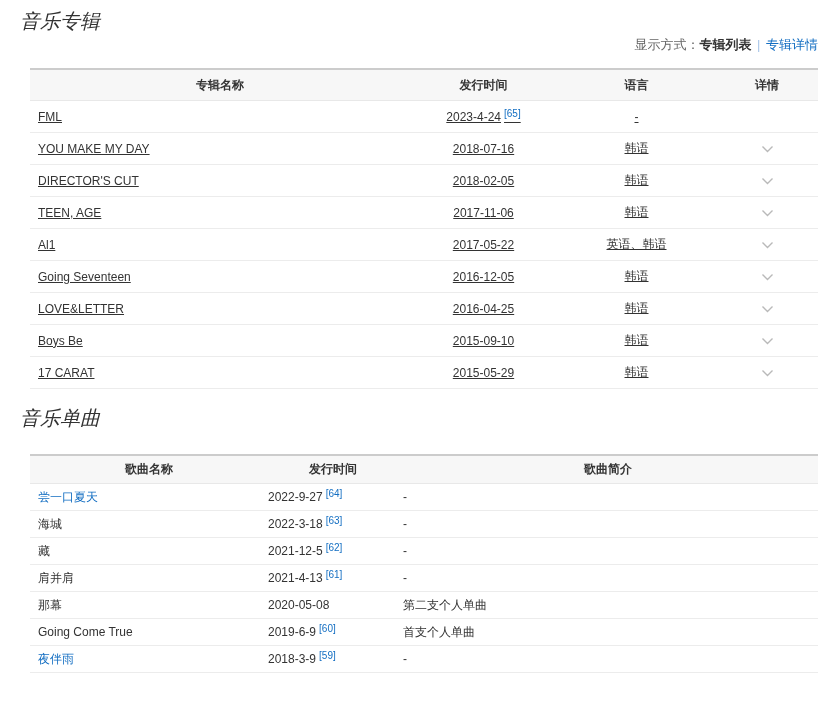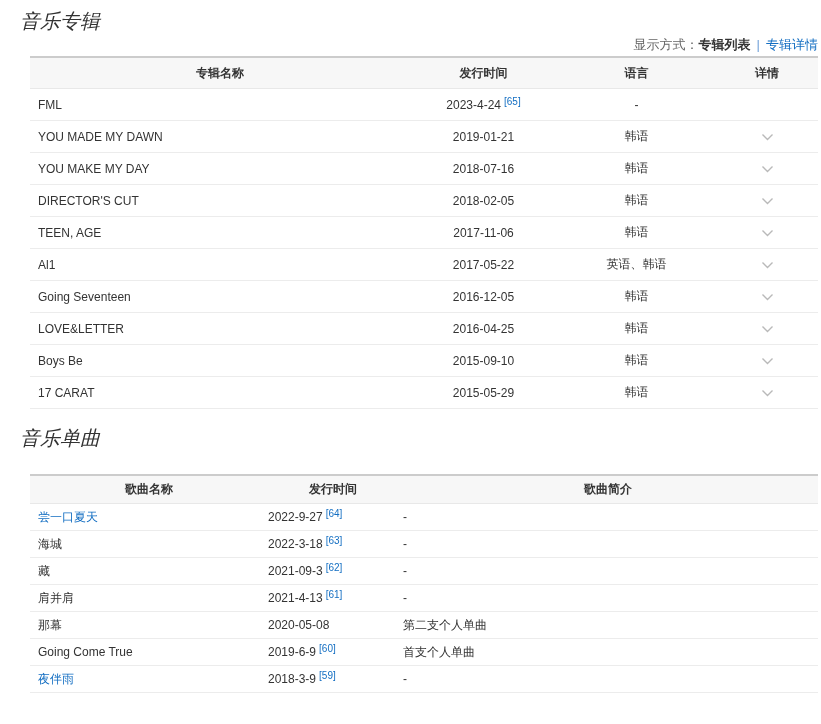"显示方式：专辑列表 | 专辑详情" .display-bar { font-family: none -> Liberation Serif, serif }
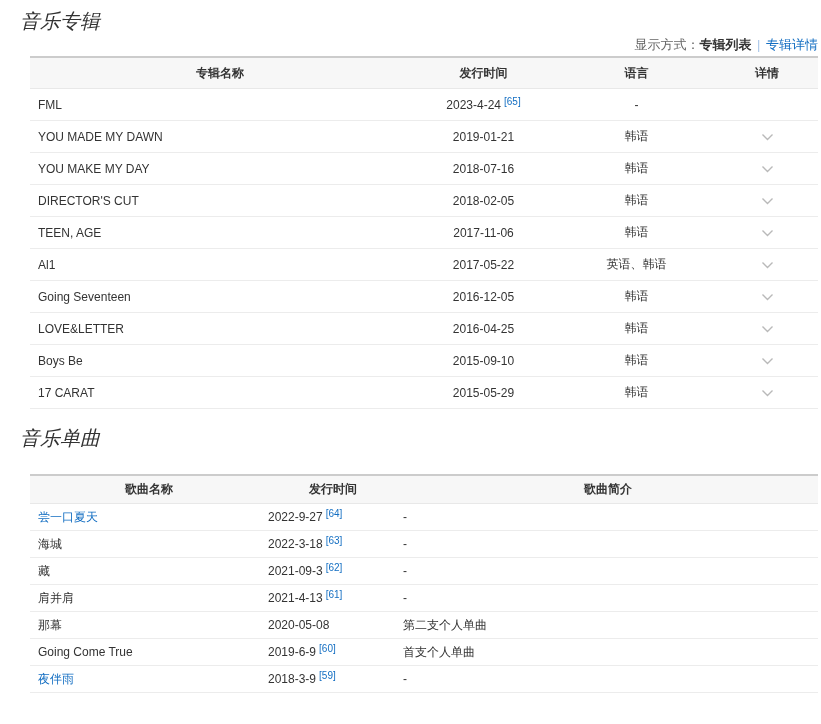"专辑名称" .albums-table { margin-top: 2px -> 14px }
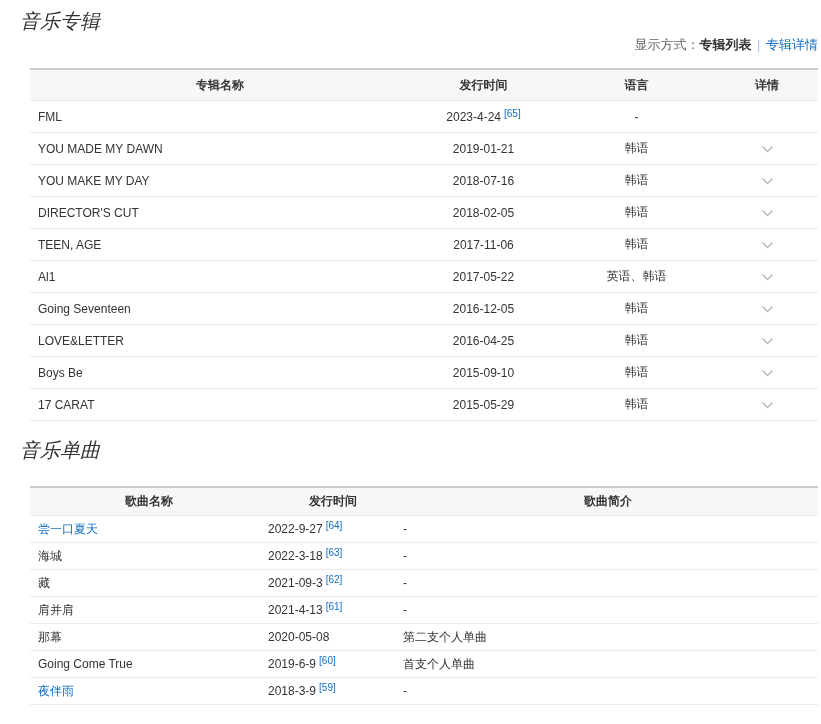"FML" .albums-table td { text-decoration: none -> underline }
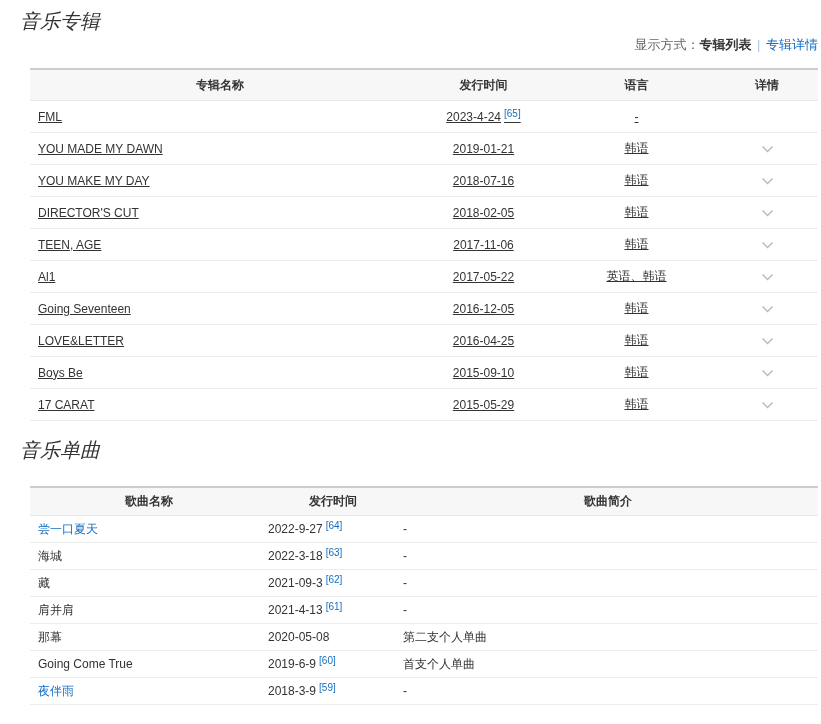"YOU MADE MY DAWN" tr { html: <tr> <td><span>YOU MADE MY DAWN</span></td> <td><span>2019-01-21</span></td> <td><span>韩语</span></td> <td><svg> <polyline></polyline> </svg></td> </tr> -> none }
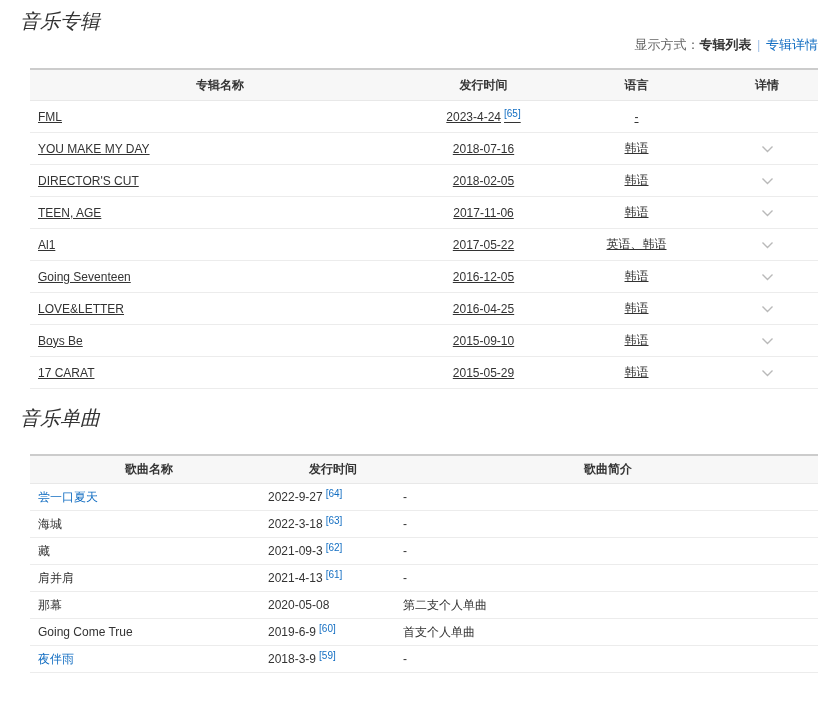"2021-09-3" span { text: 2021-09-3 -> 2021-12-5 }
